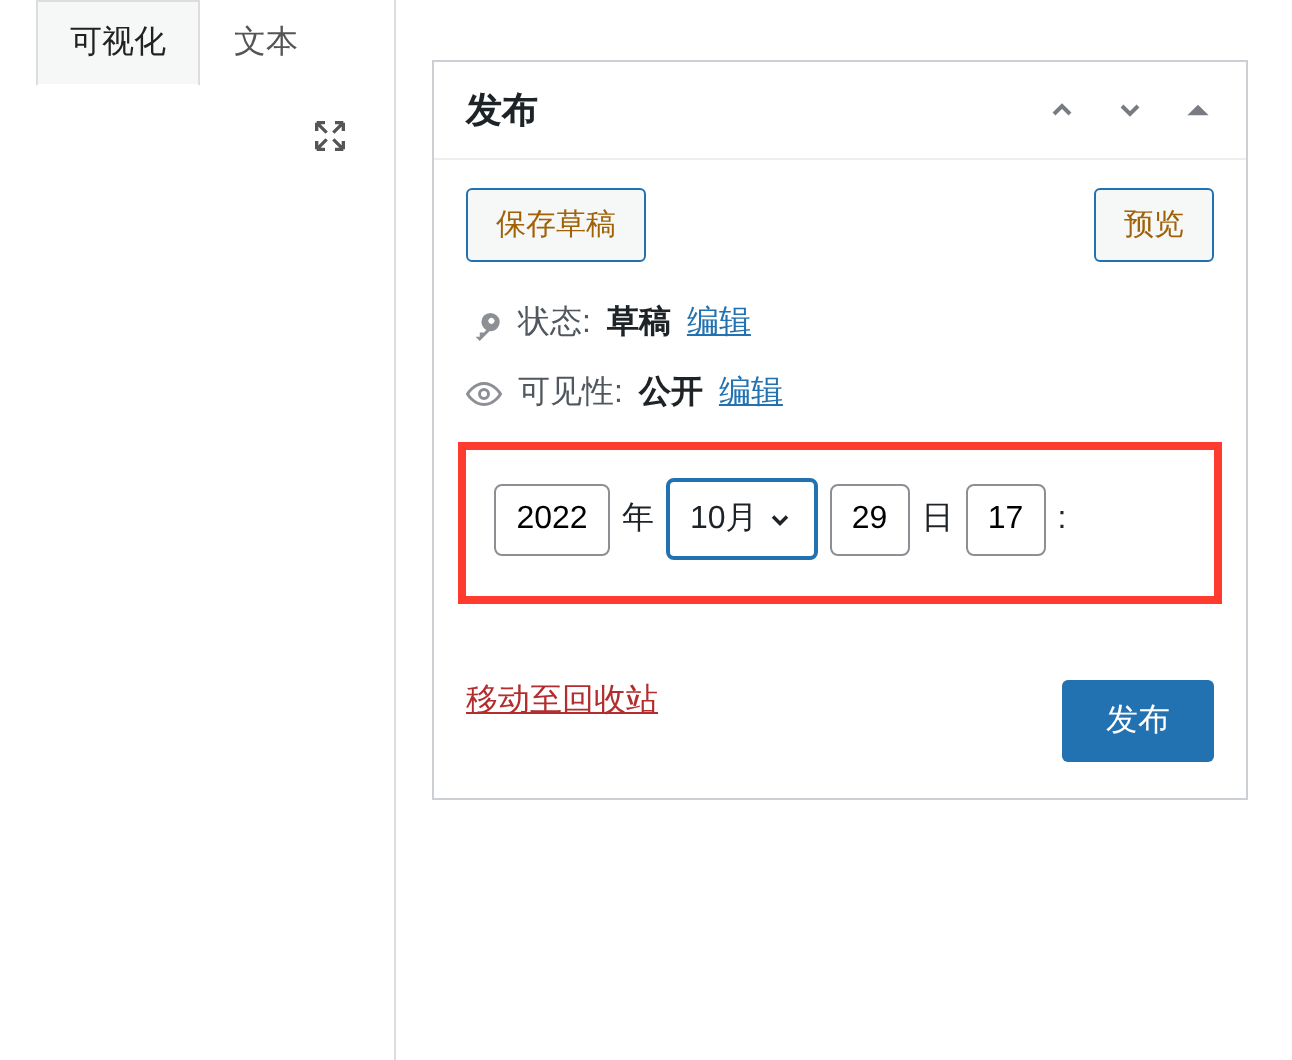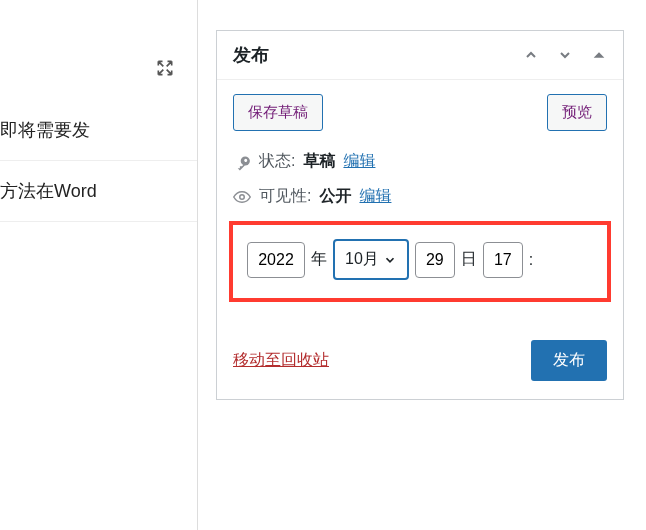"可视化" div.tabs { html: none -> <div> <div>可视化</div> <div>文本</div> </div> }
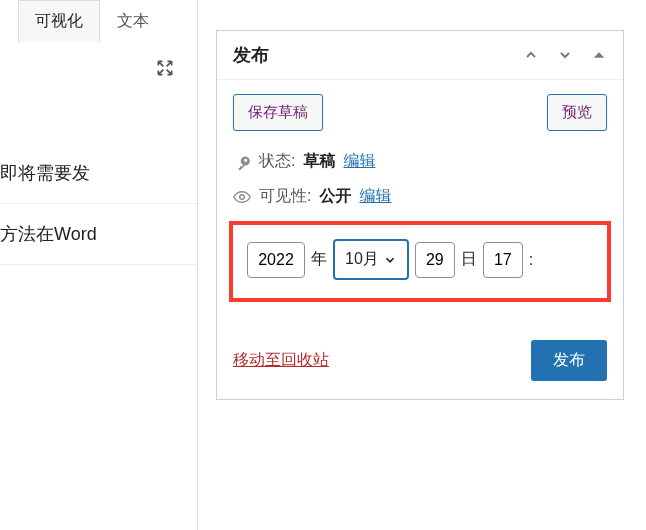"保存草稿" .btn-outline { color: #701a75 -> #a16207 }
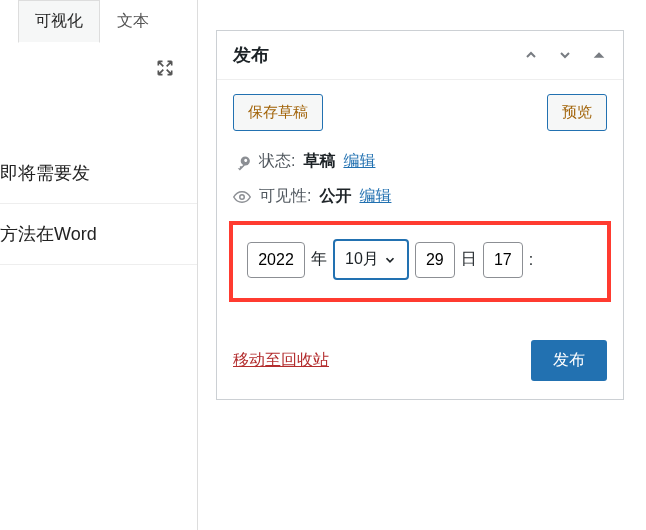"即将需要发" div.left-list { html: <div> <div>即将需要发</div> <div>方法在Word</div> </div> -> none }
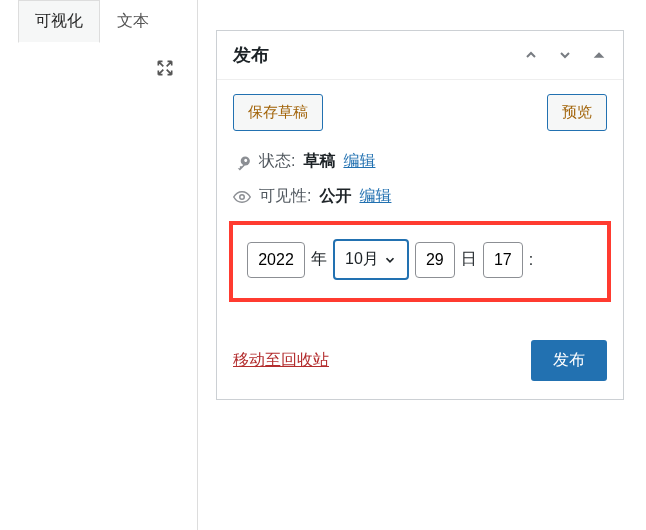"移动至回收站" .panel-foot { align-items: center -> none }
